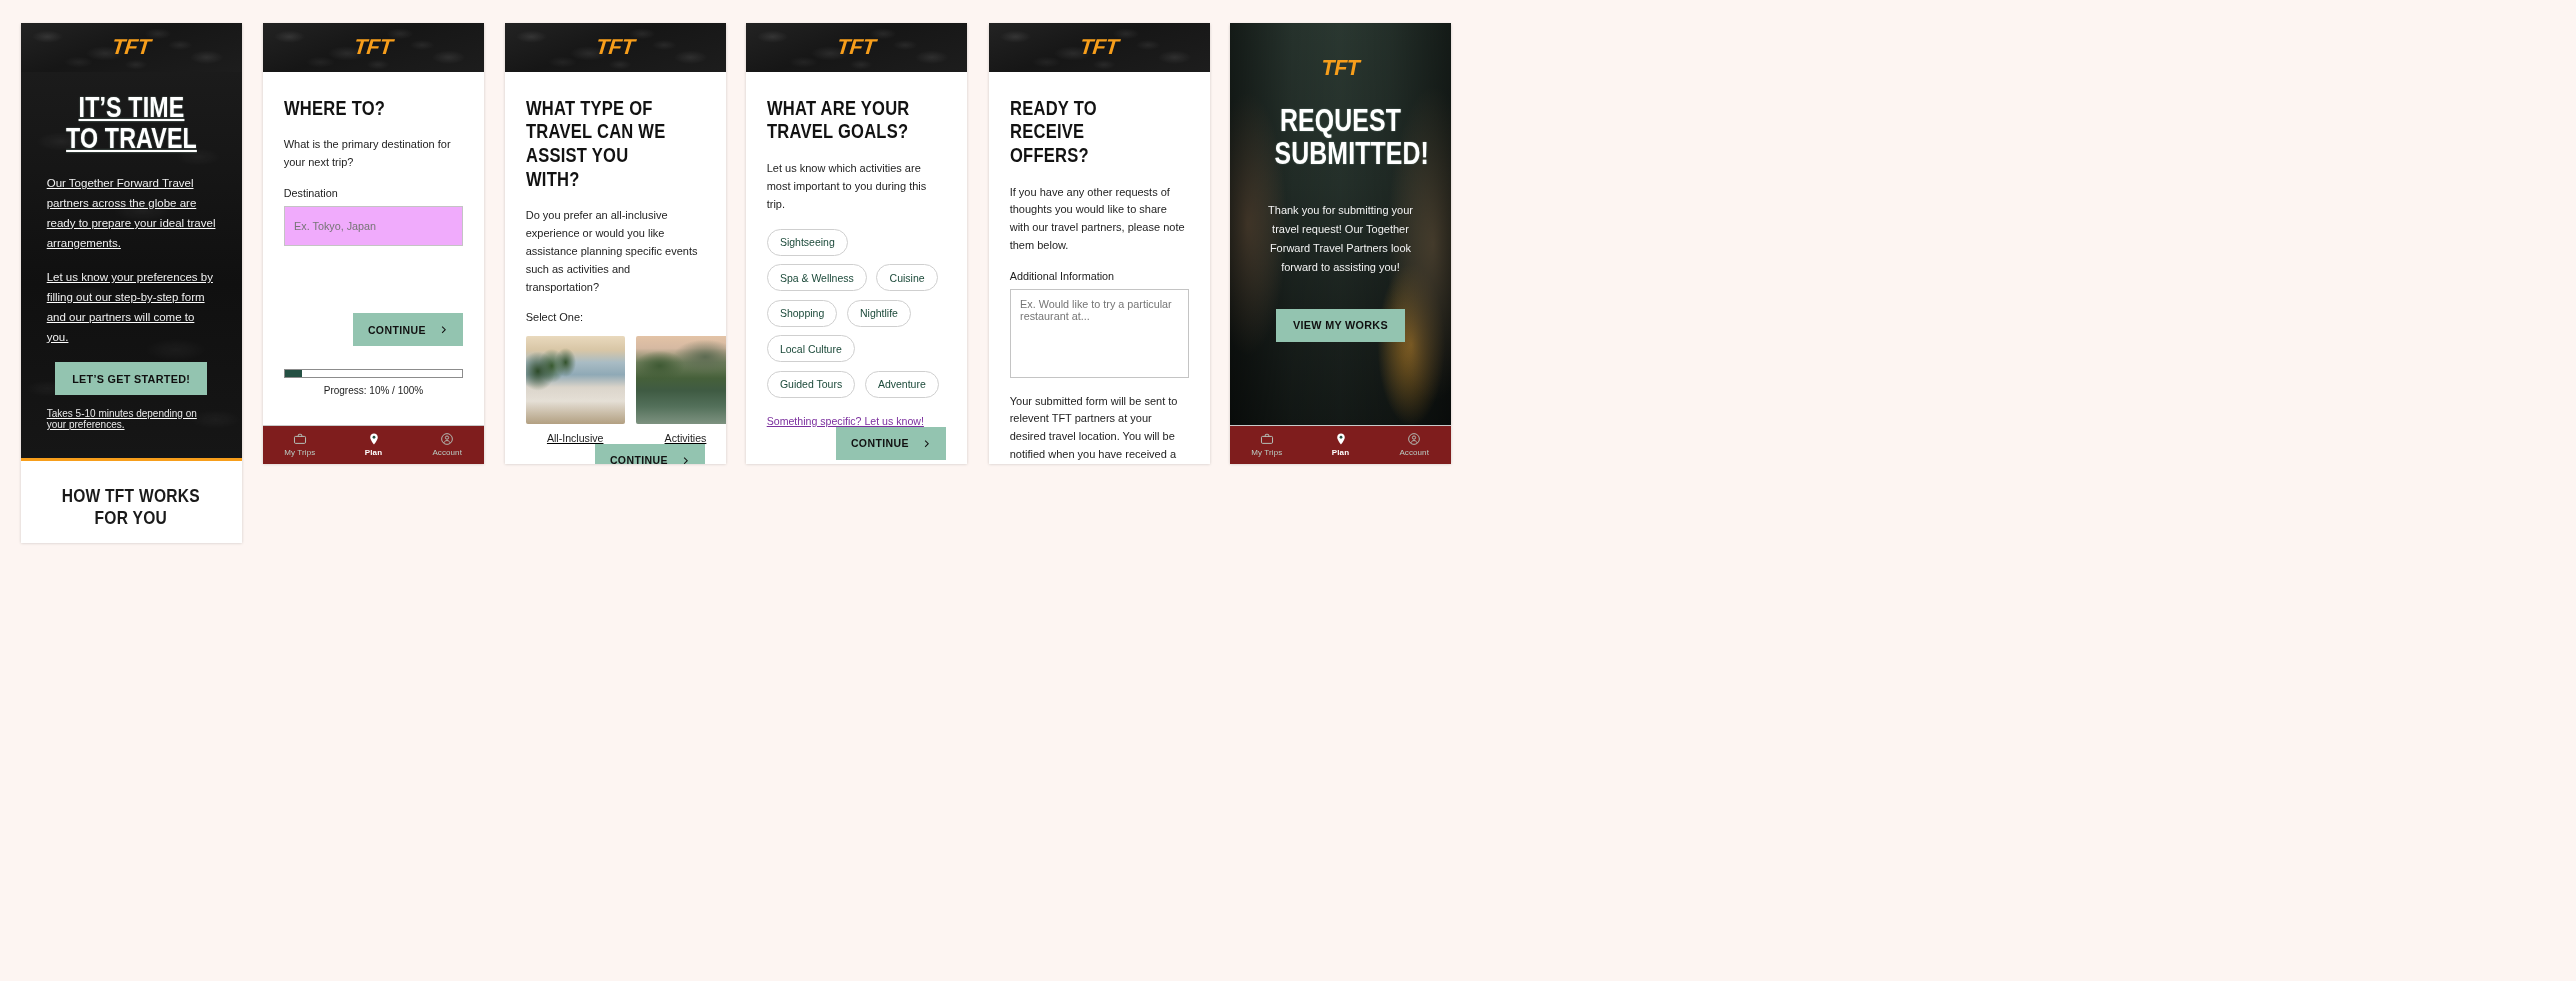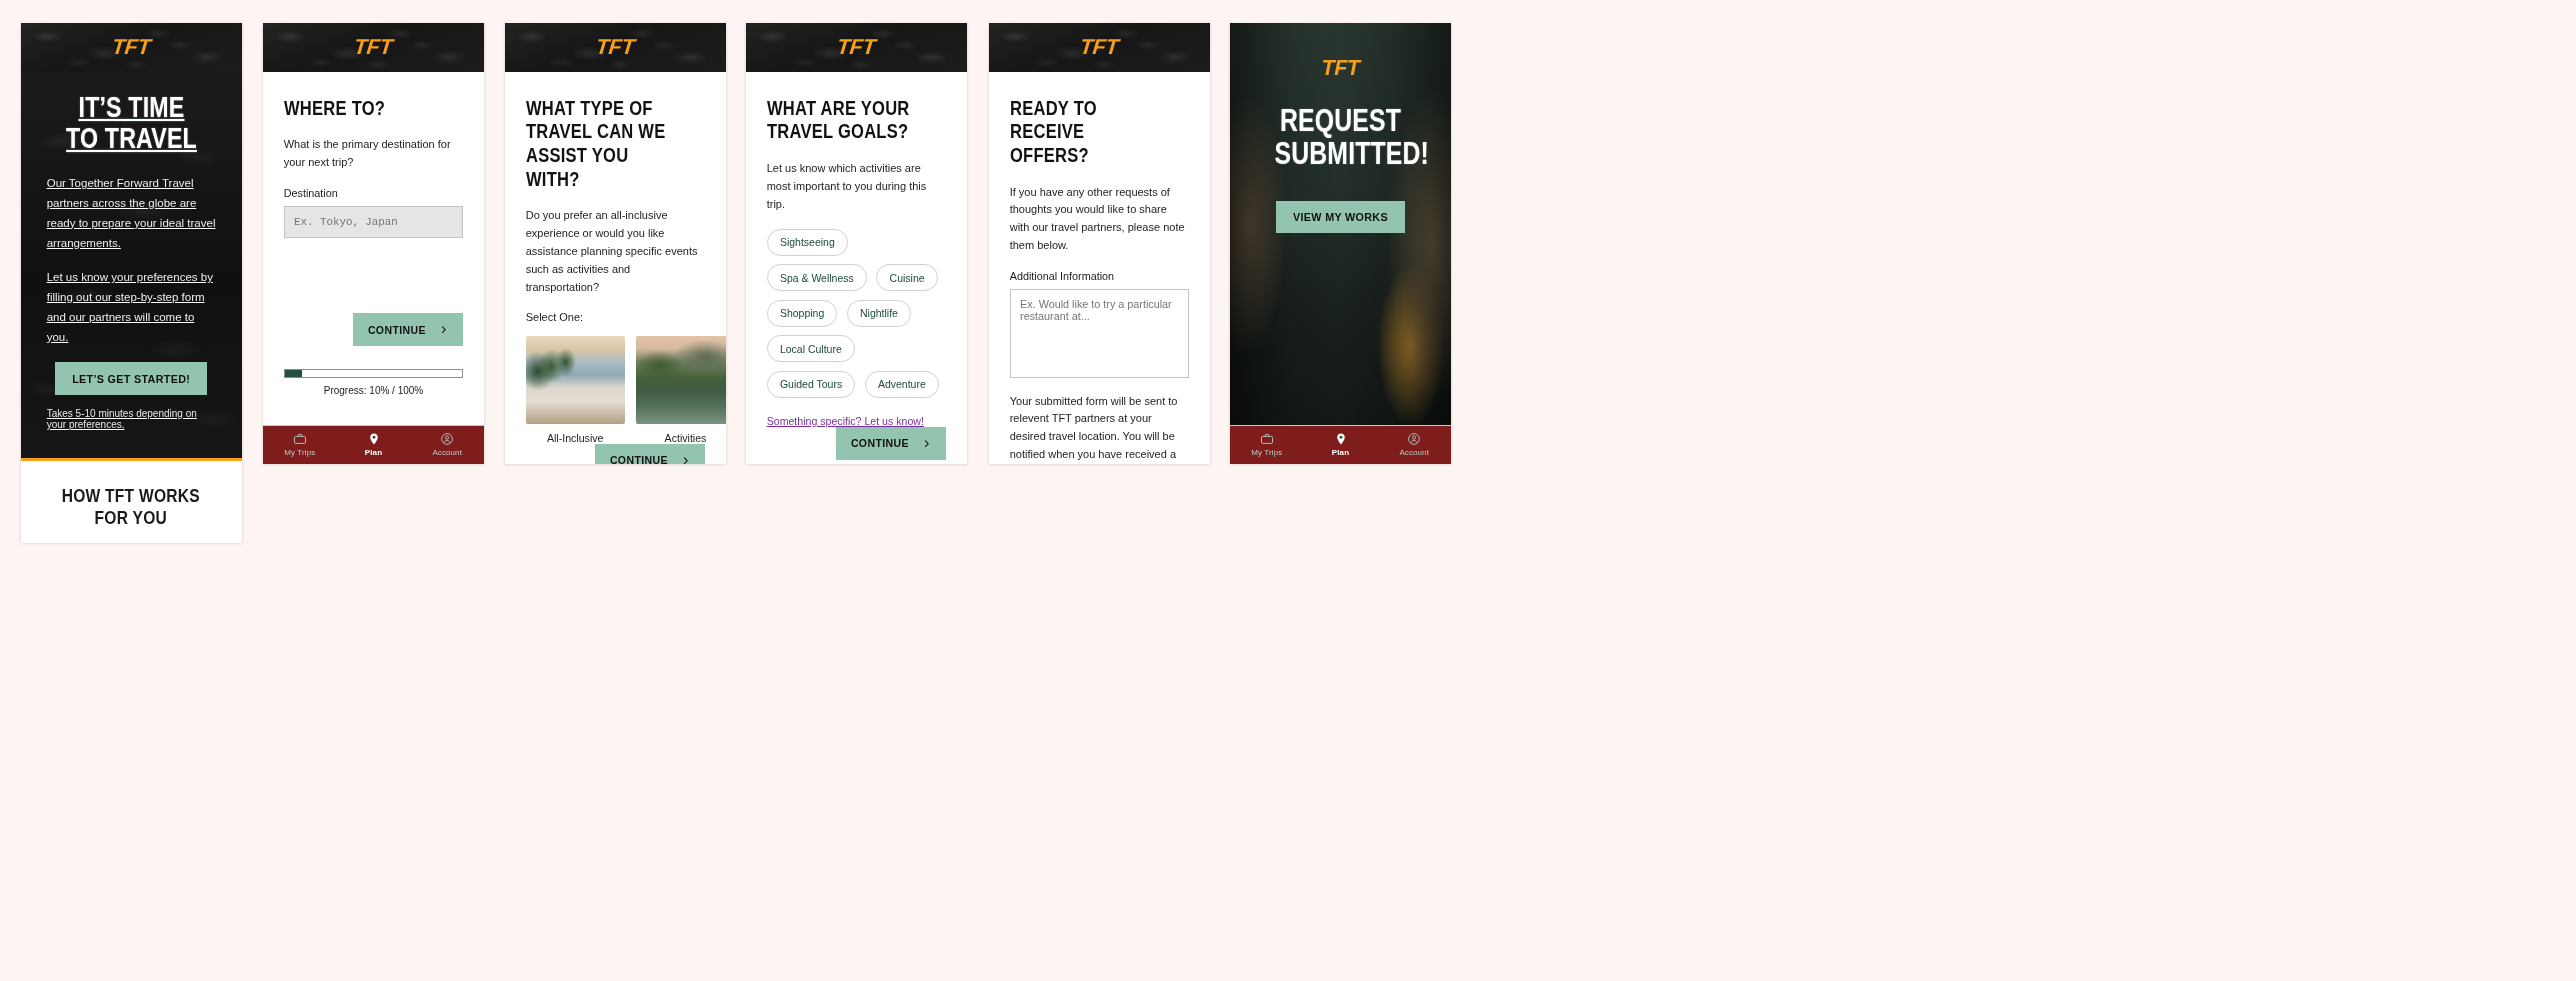"Thank you for submitting your" div.thanks { html: none -> <div>Thank you for submitting your travel request! Our Together Forward Travel Partners look forward to assisting you!</div> }
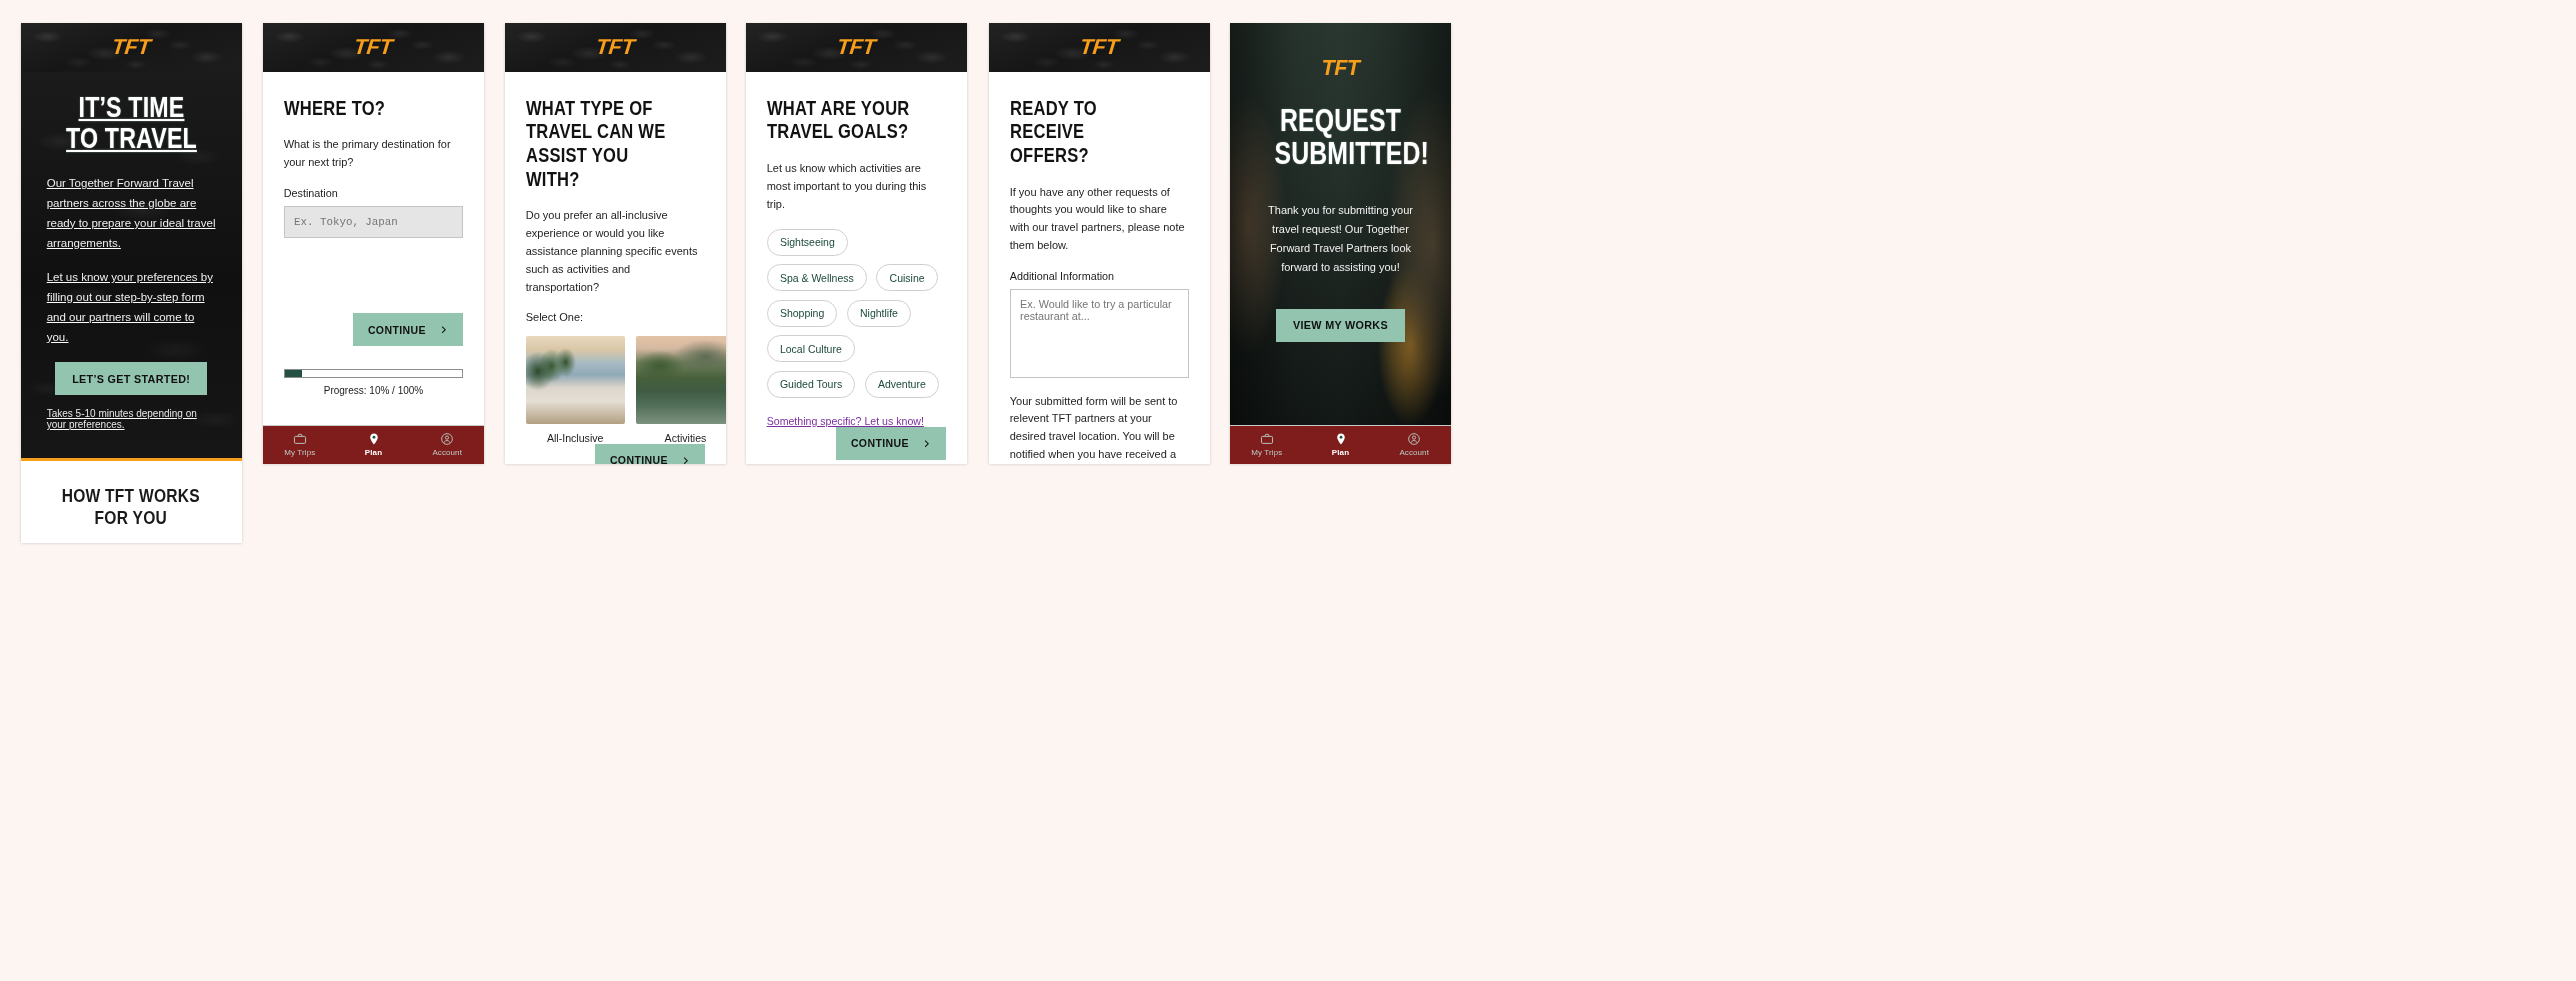"Ex. Tokyo, Japan" .txt-input { background: #e5e5e5 -> #f0abfc; font-family: Liberation Mono, monospace -> Liberation Sans, sans-serif; height: 32px -> 40px }
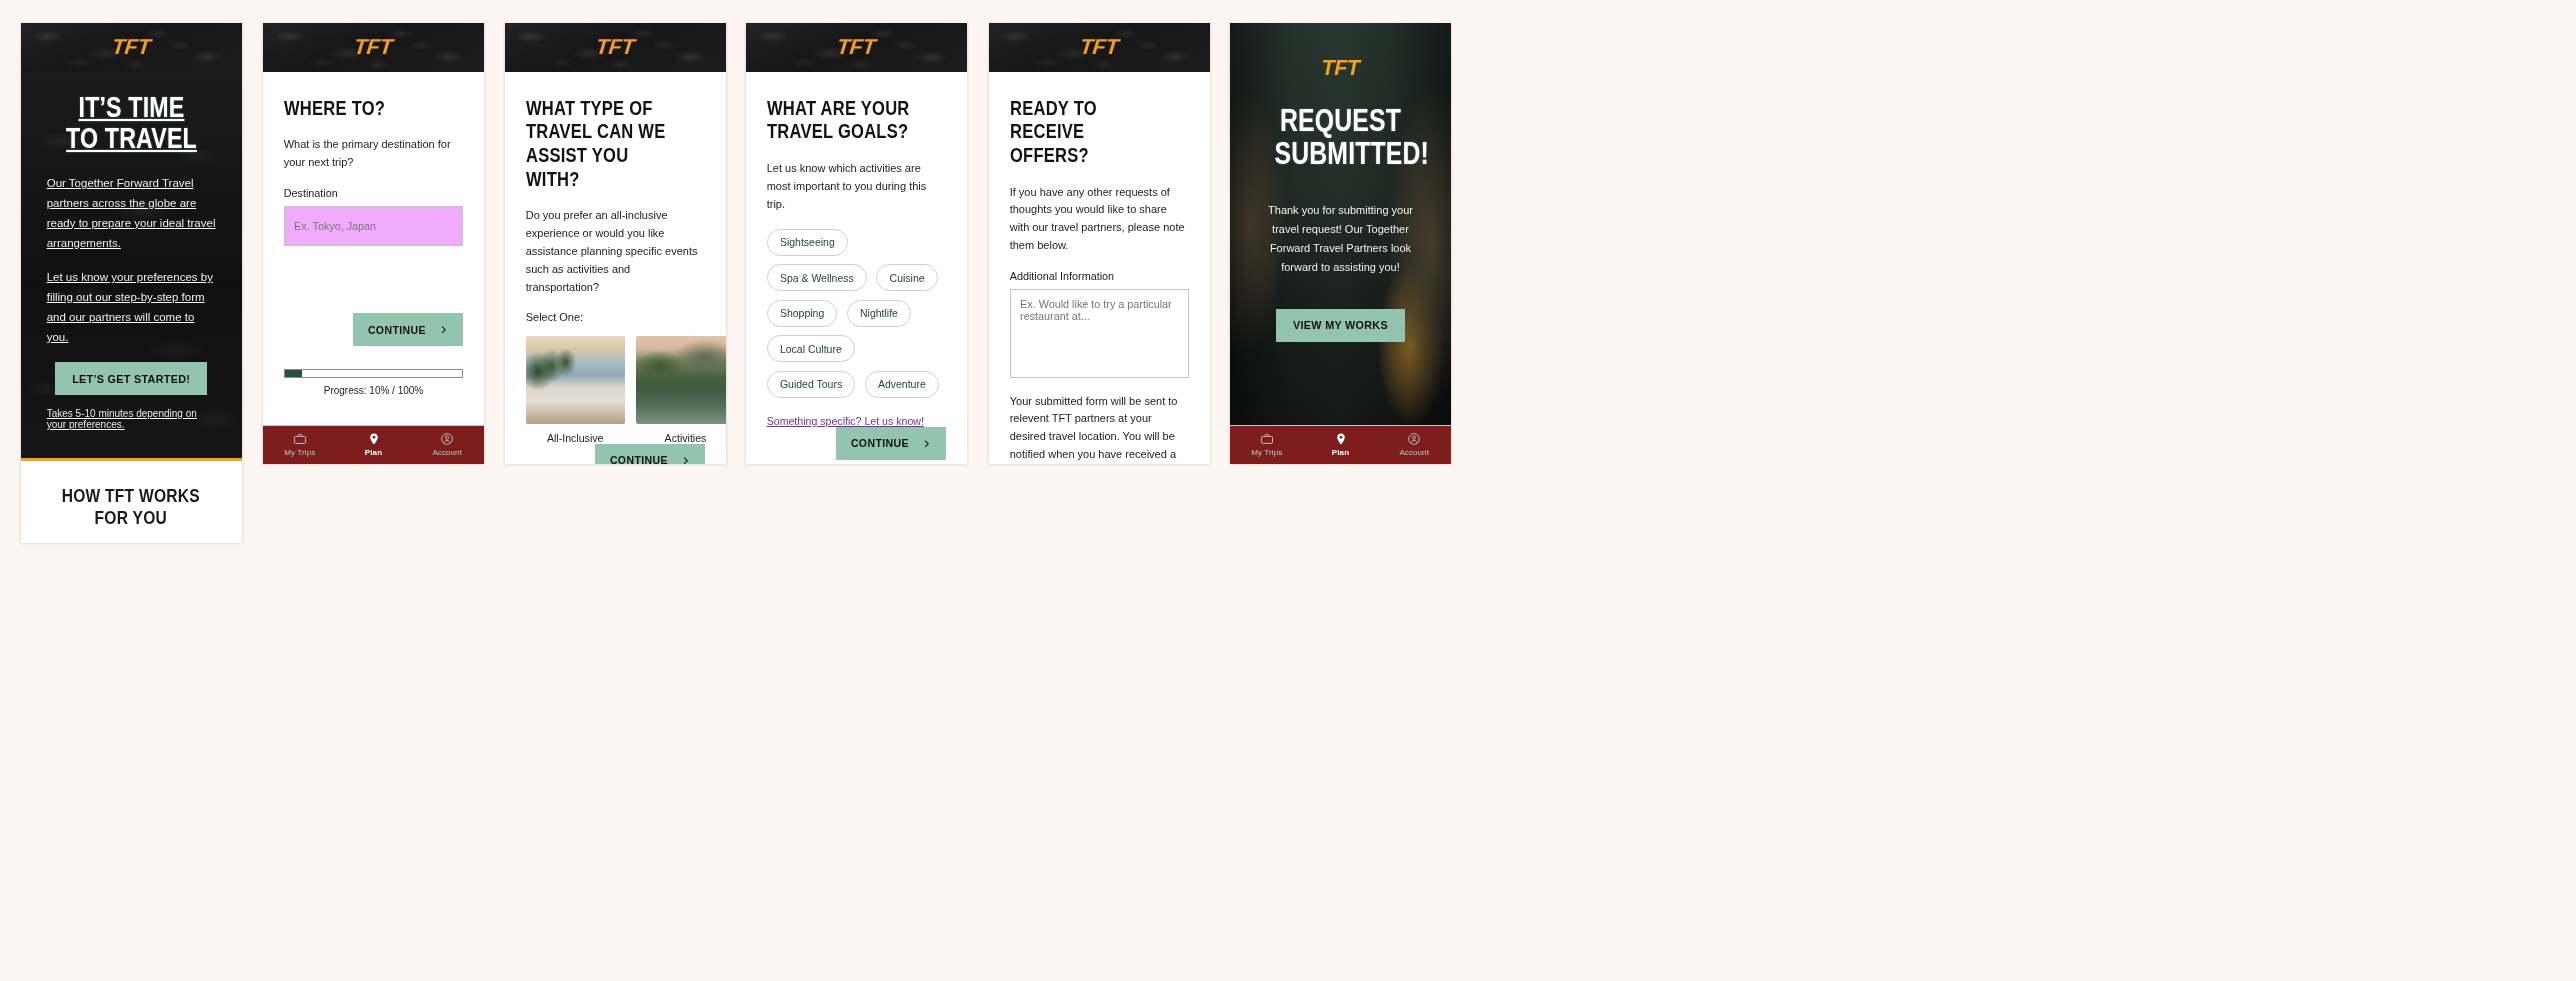"All-Inclusive" .choice { text-decoration: none -> underline }
